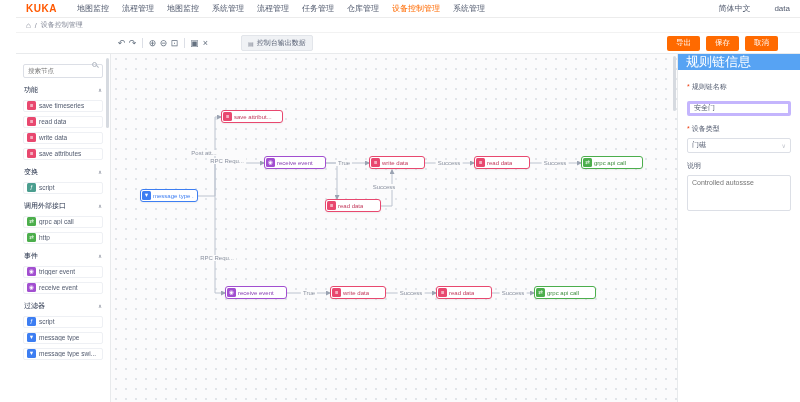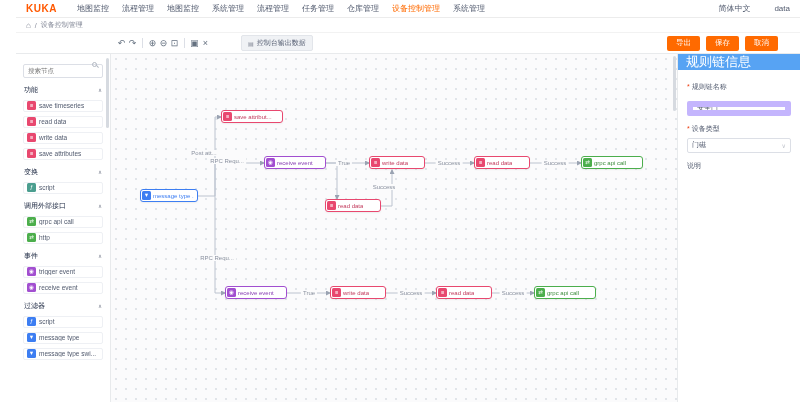"安全门" .f-input { border: 6px solid #c4b5fd -> 3px solid #c4b5fd }
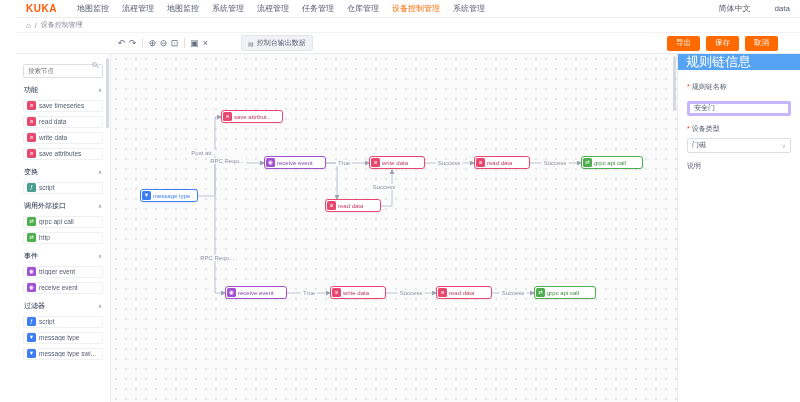"Controlled autossse" textarea.f-textarea { html: none -> <textarea></textarea> }
